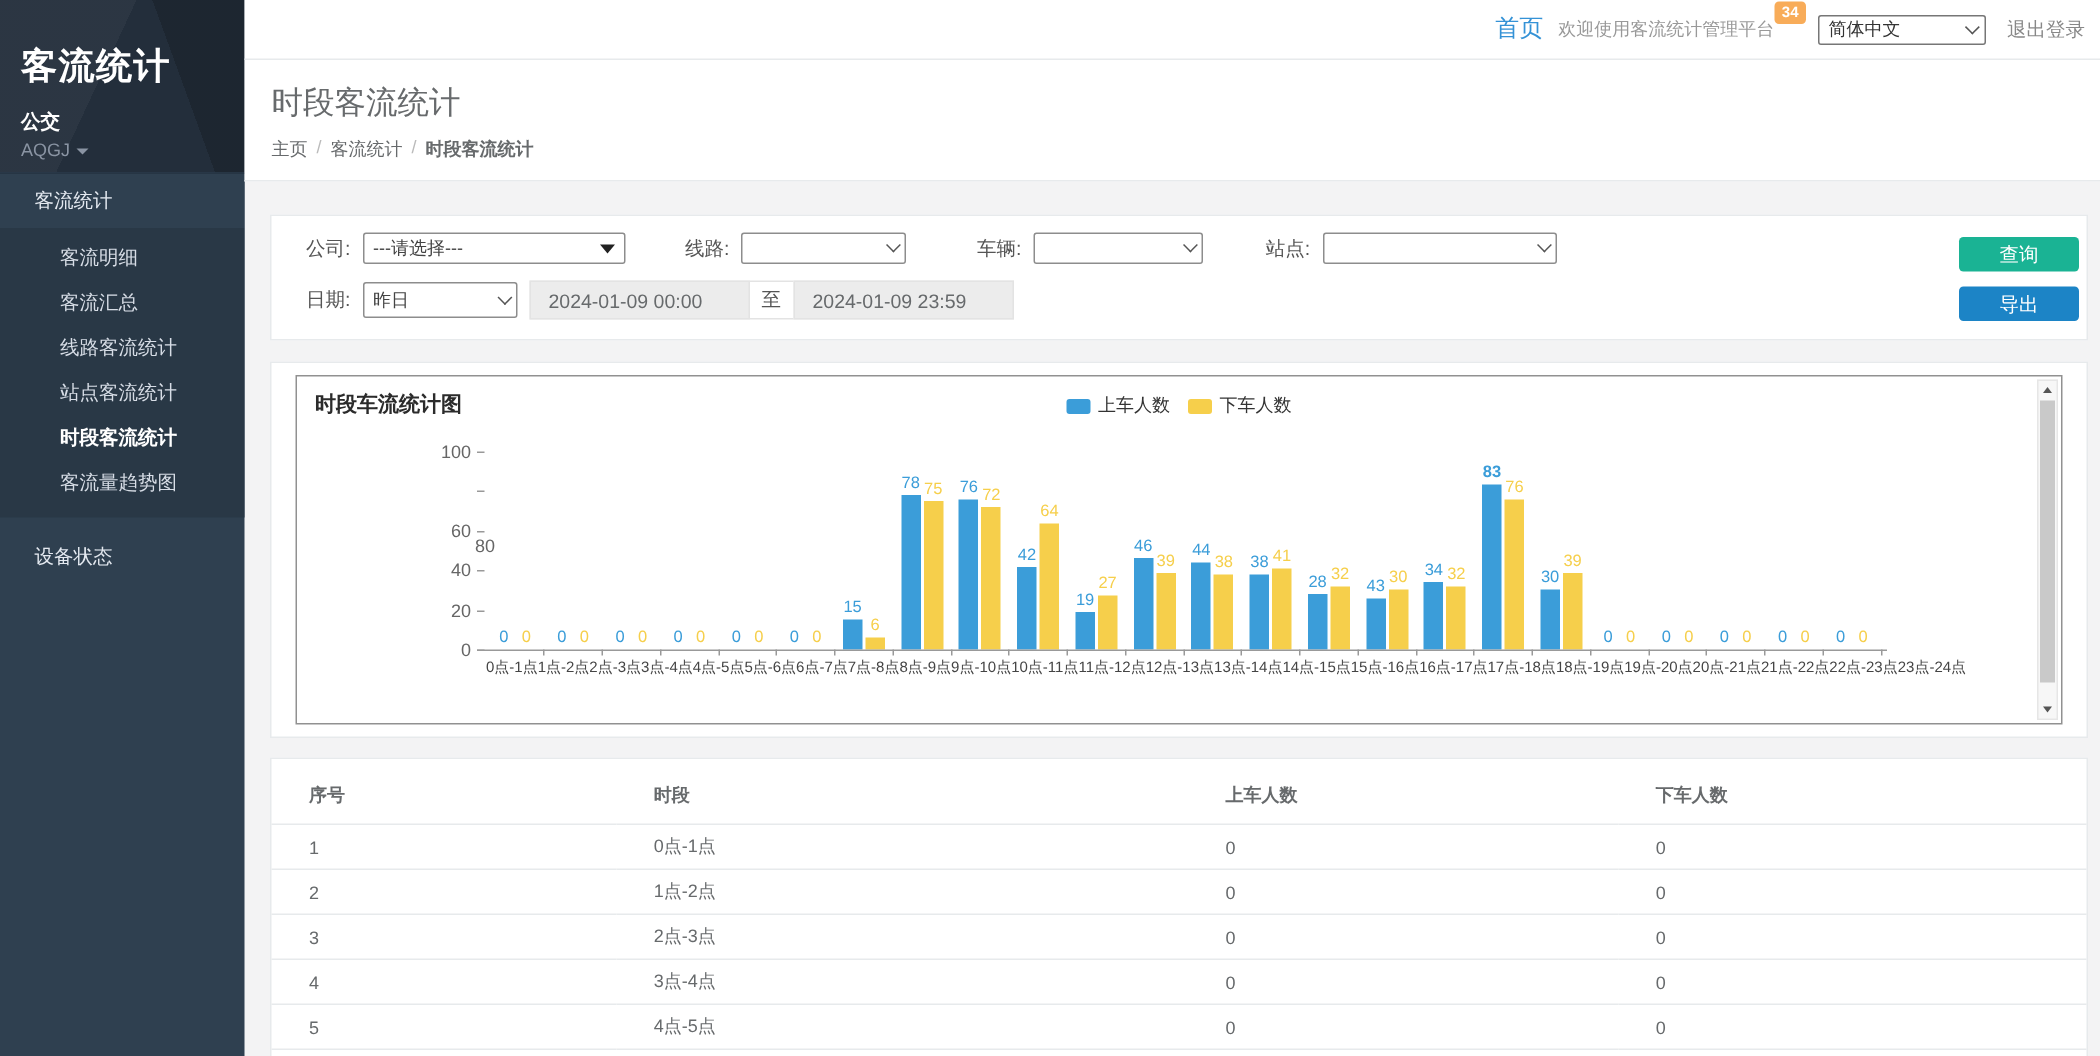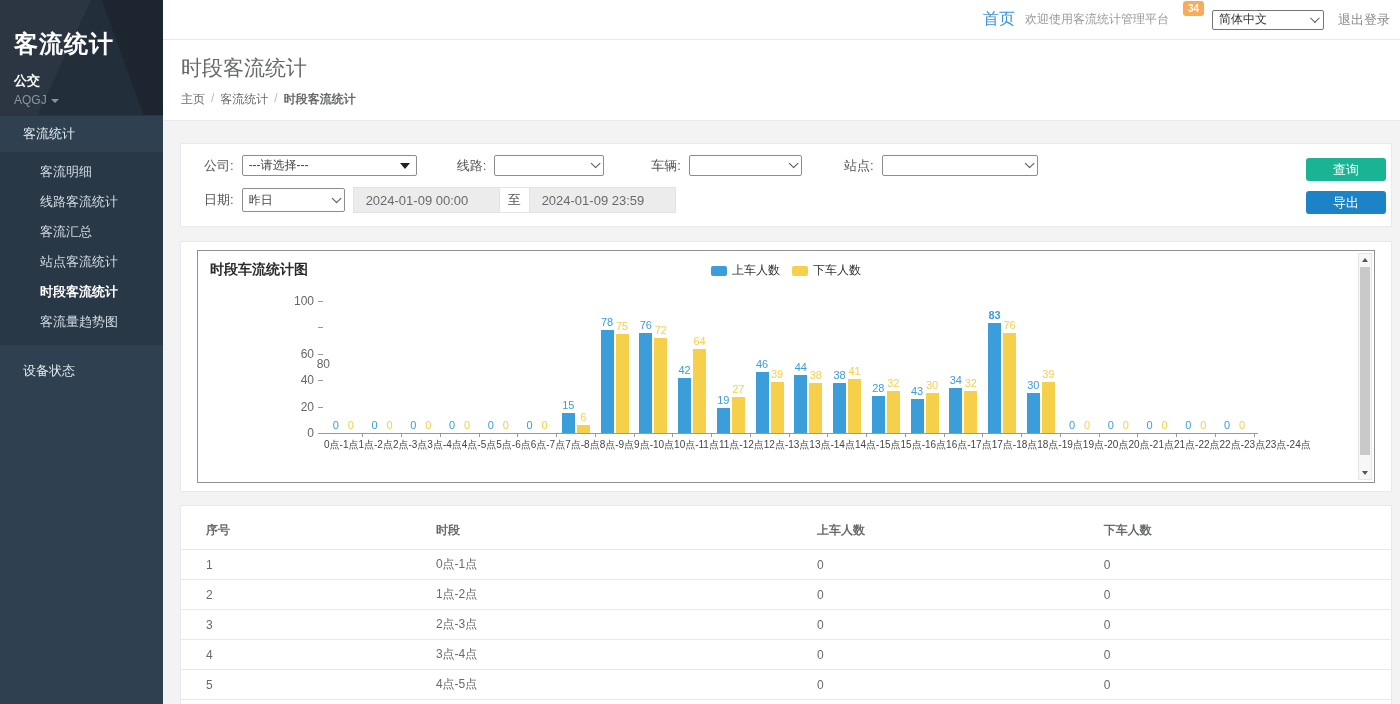"欢迎使用客流统计管理平台" .welcome { margin-right: 14px -> none }
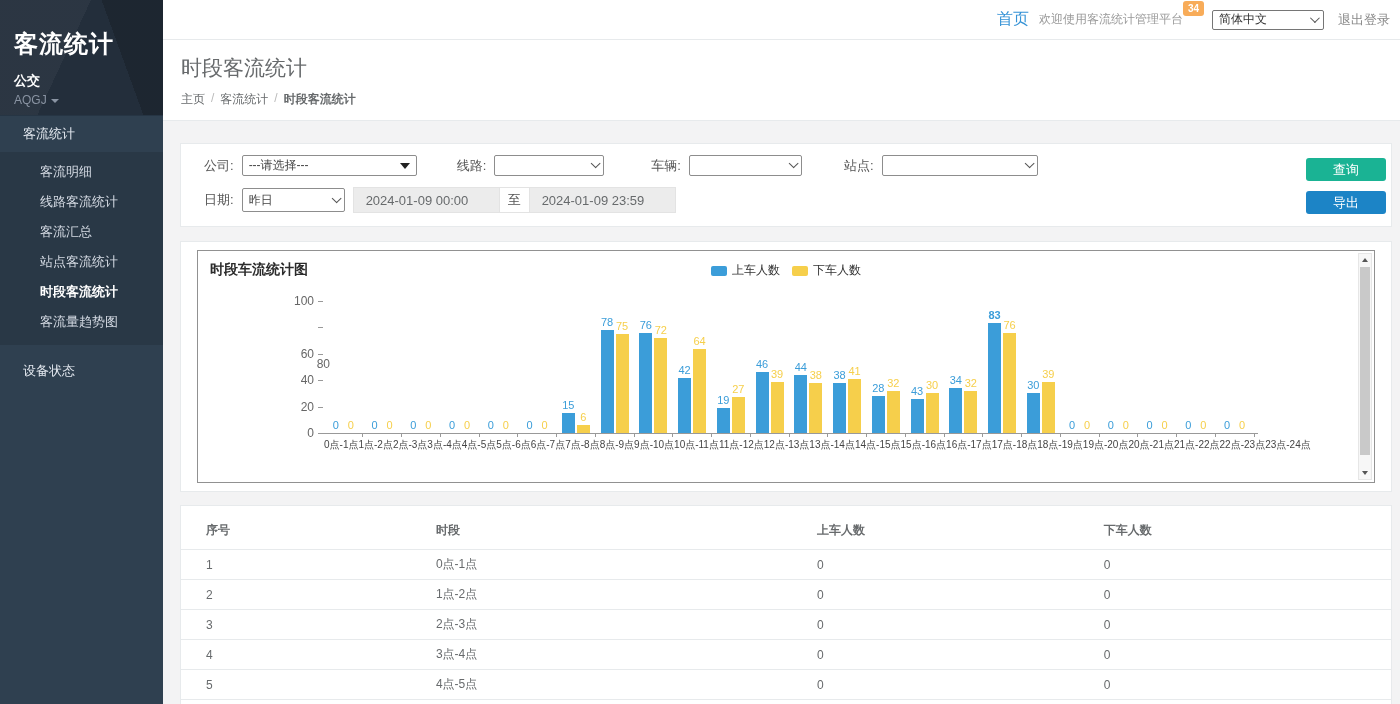"线路客流统计" div.submenu-item { order: before "客流汇总" -> after "客流汇总" }
